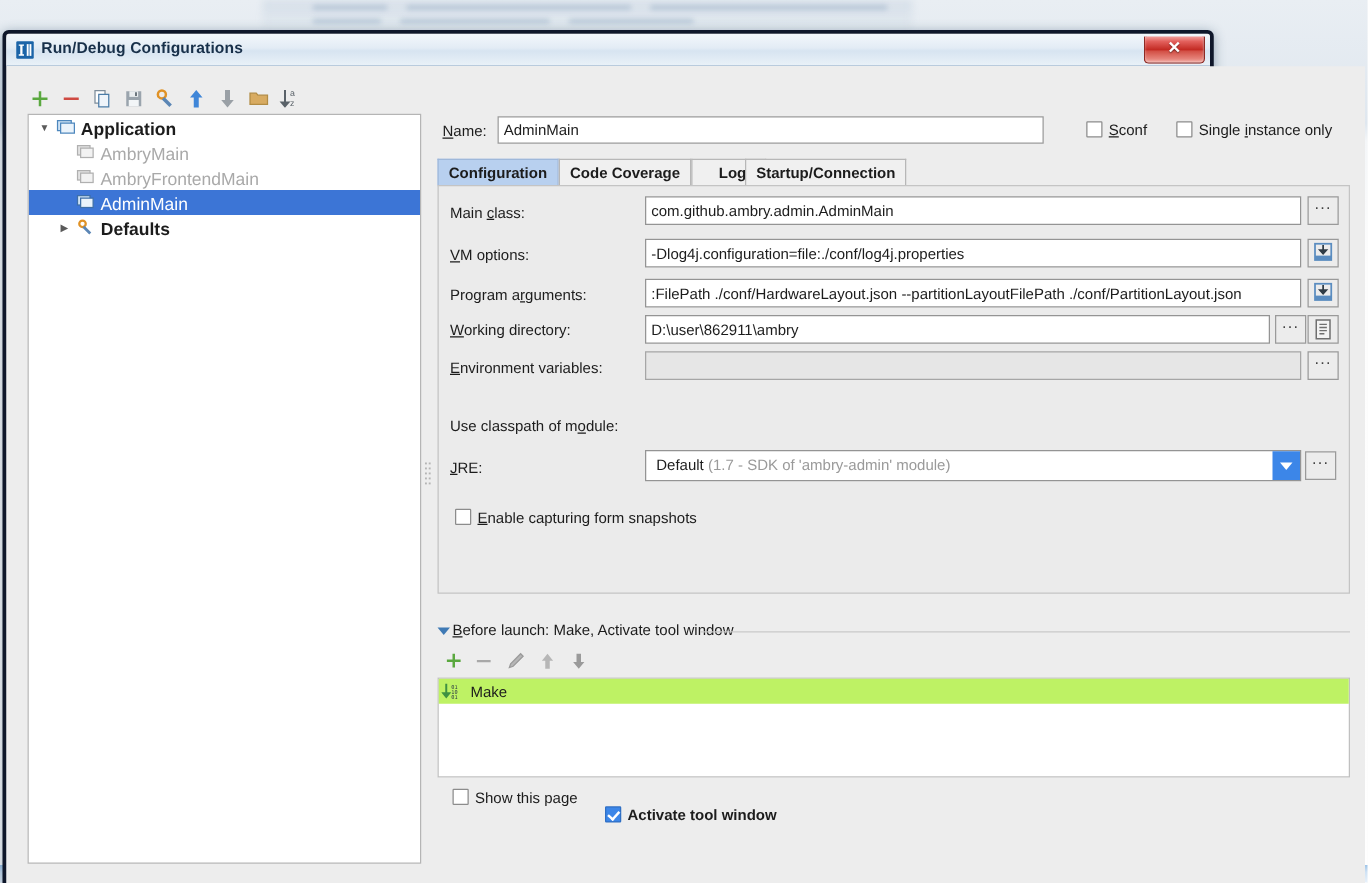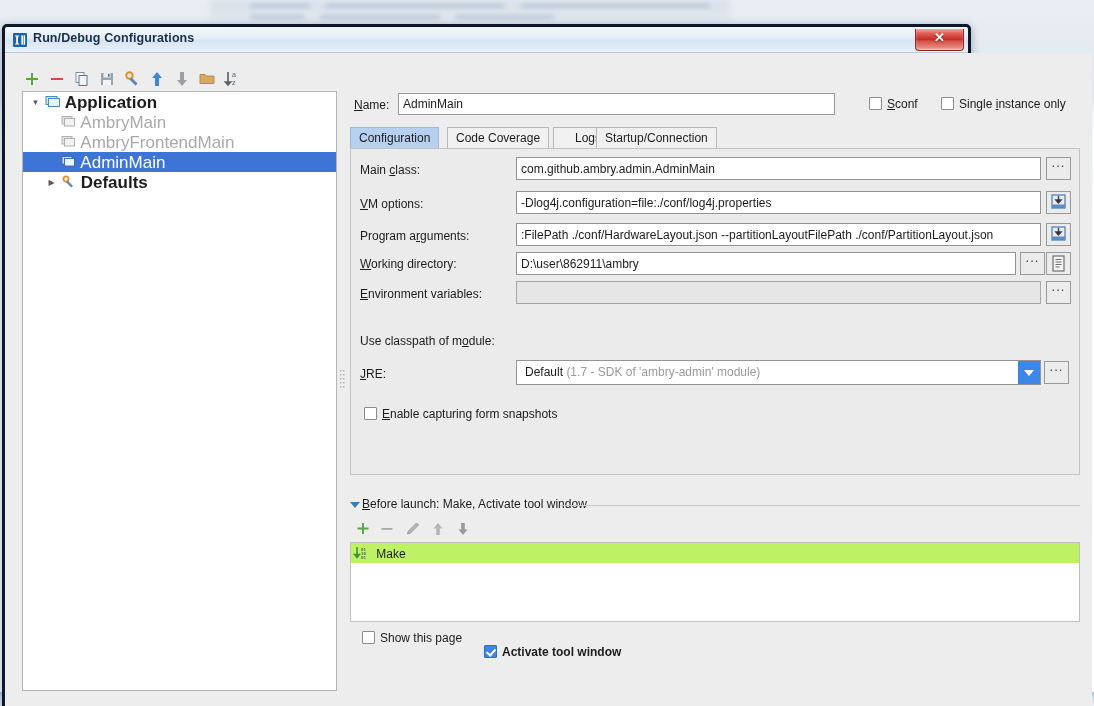"Application" .tree-label { font-size: 17px -> 14px }
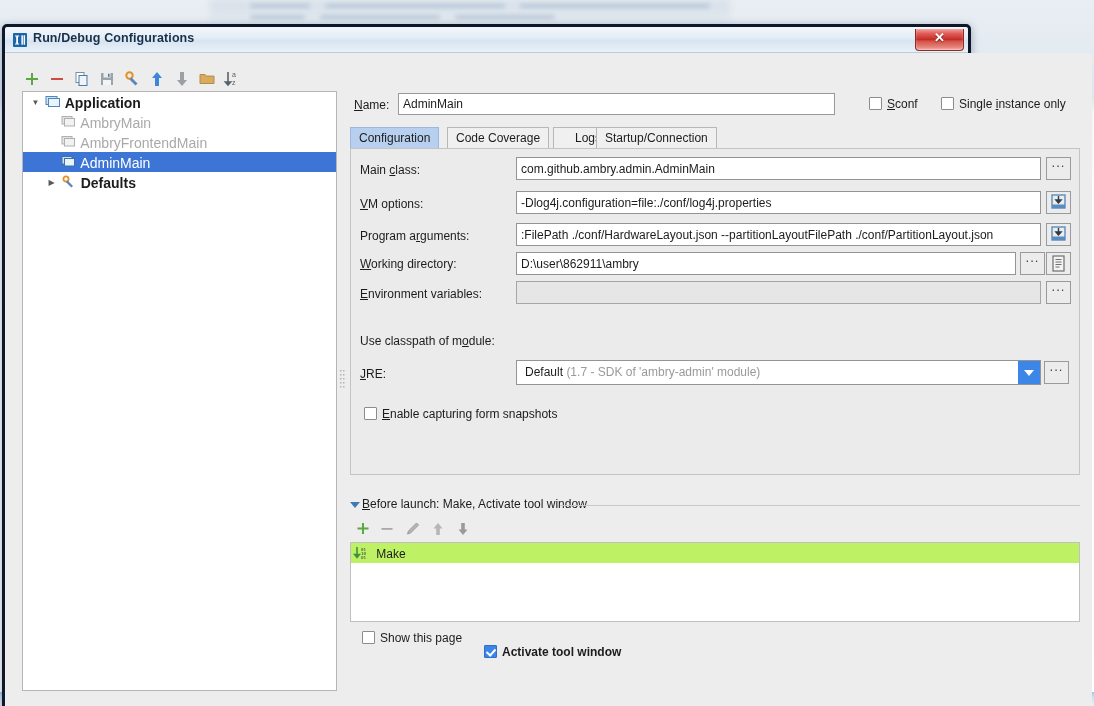"Configuration" #tabstrip { font-weight: none -> bold }
